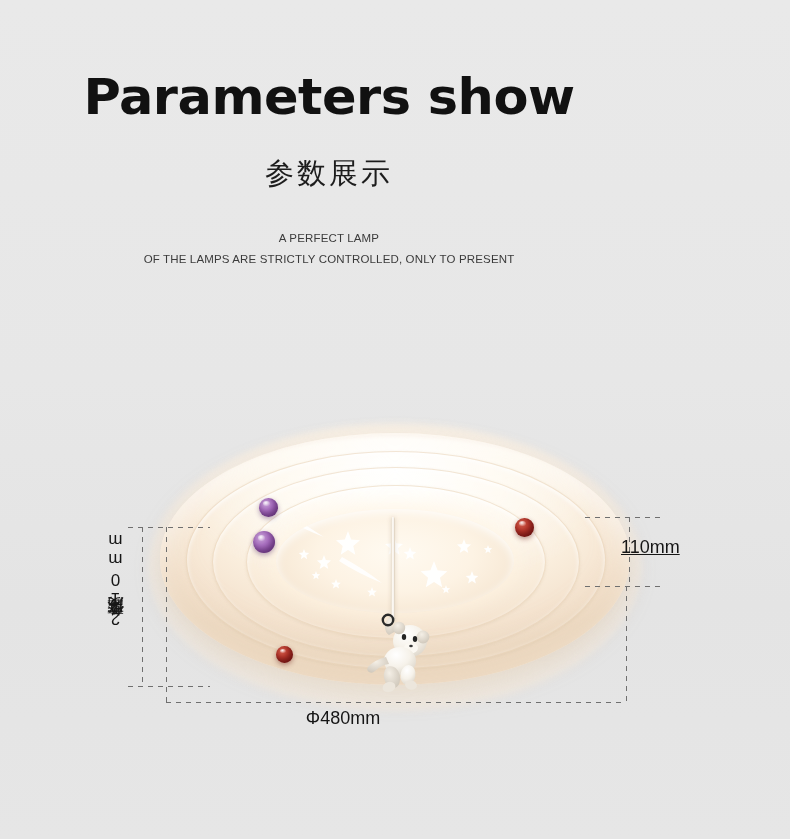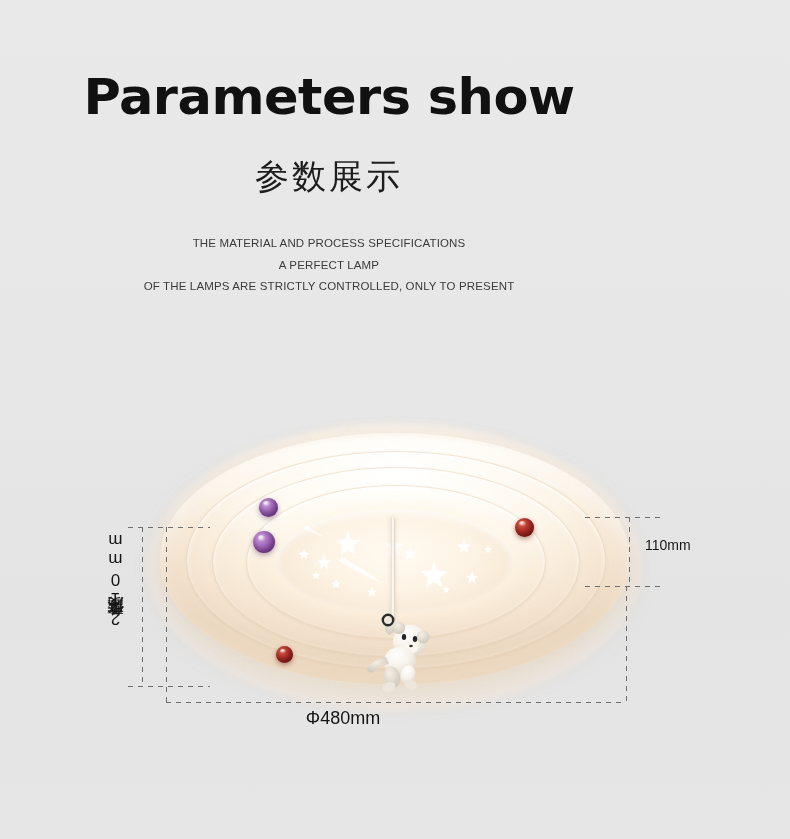"参数展示" .title-cn { font-size: 34px -> 29px }
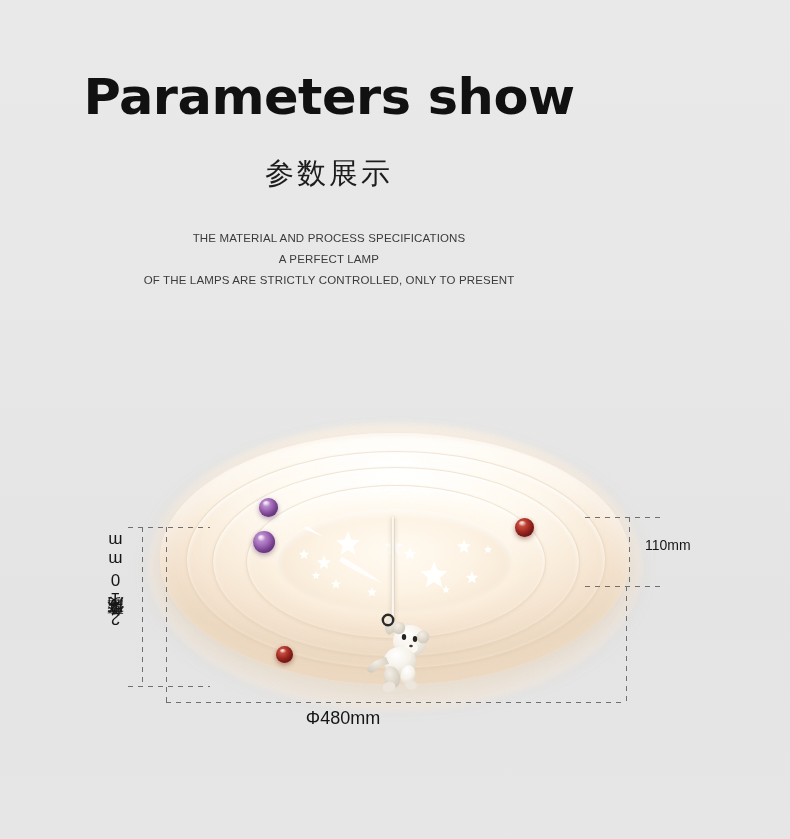"THE MATERIAL AND PROCESS SPECIFICATIONS" div { html: <div>THE MATERIAL AND PROCESS SPECIFICATIONS</div> -> none }
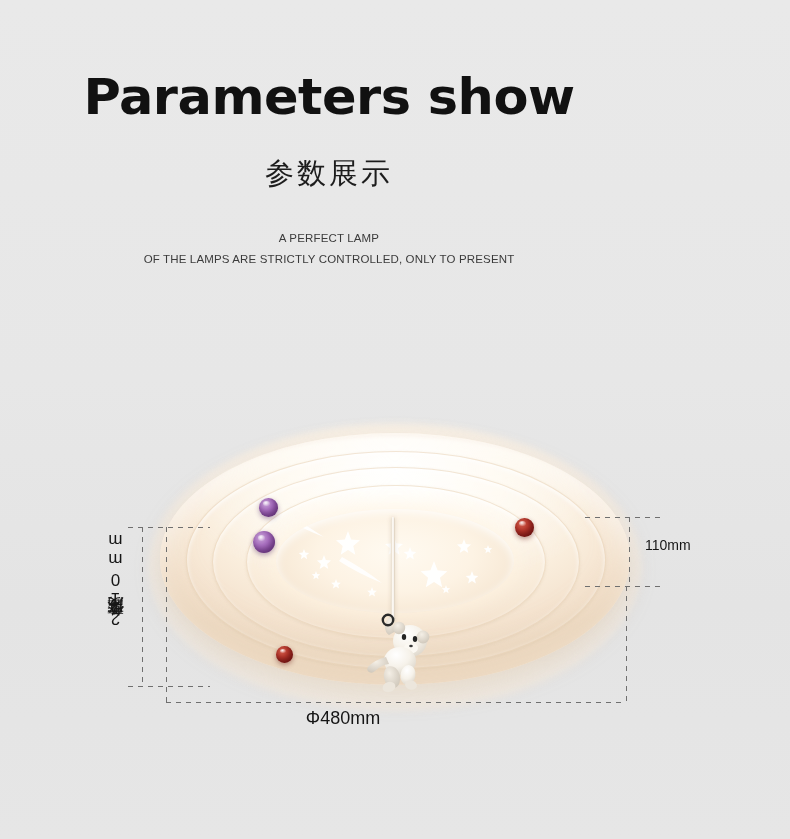"110mm" .label-110 { font-size: 14px -> 18px; left: 645px -> 621px; text-decoration: none -> underline }
